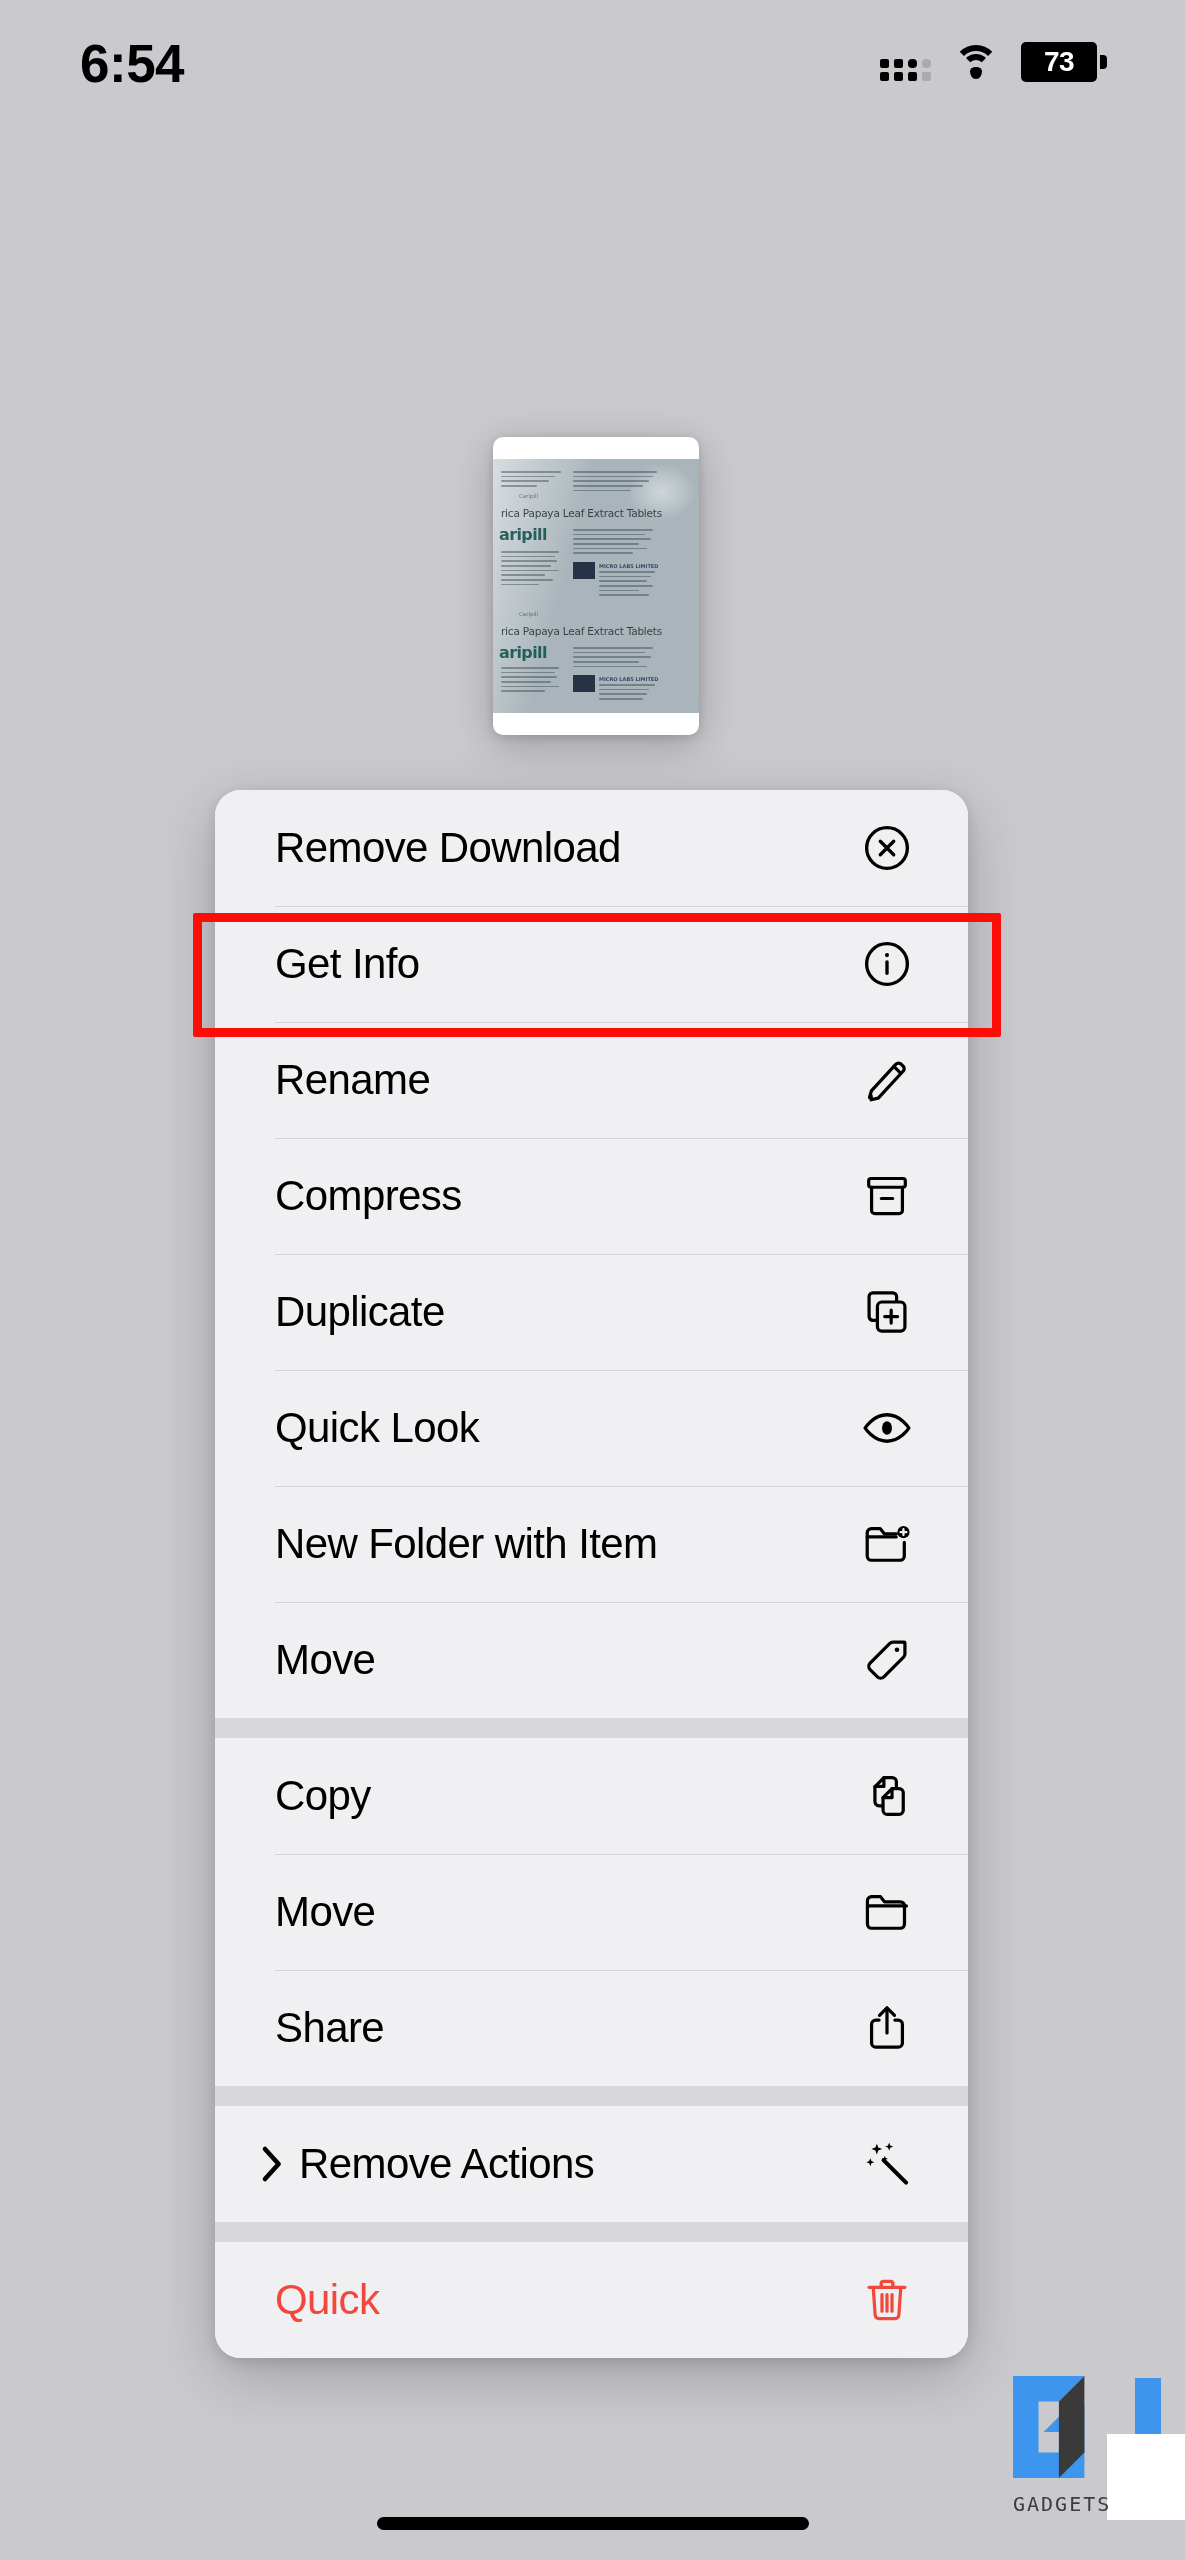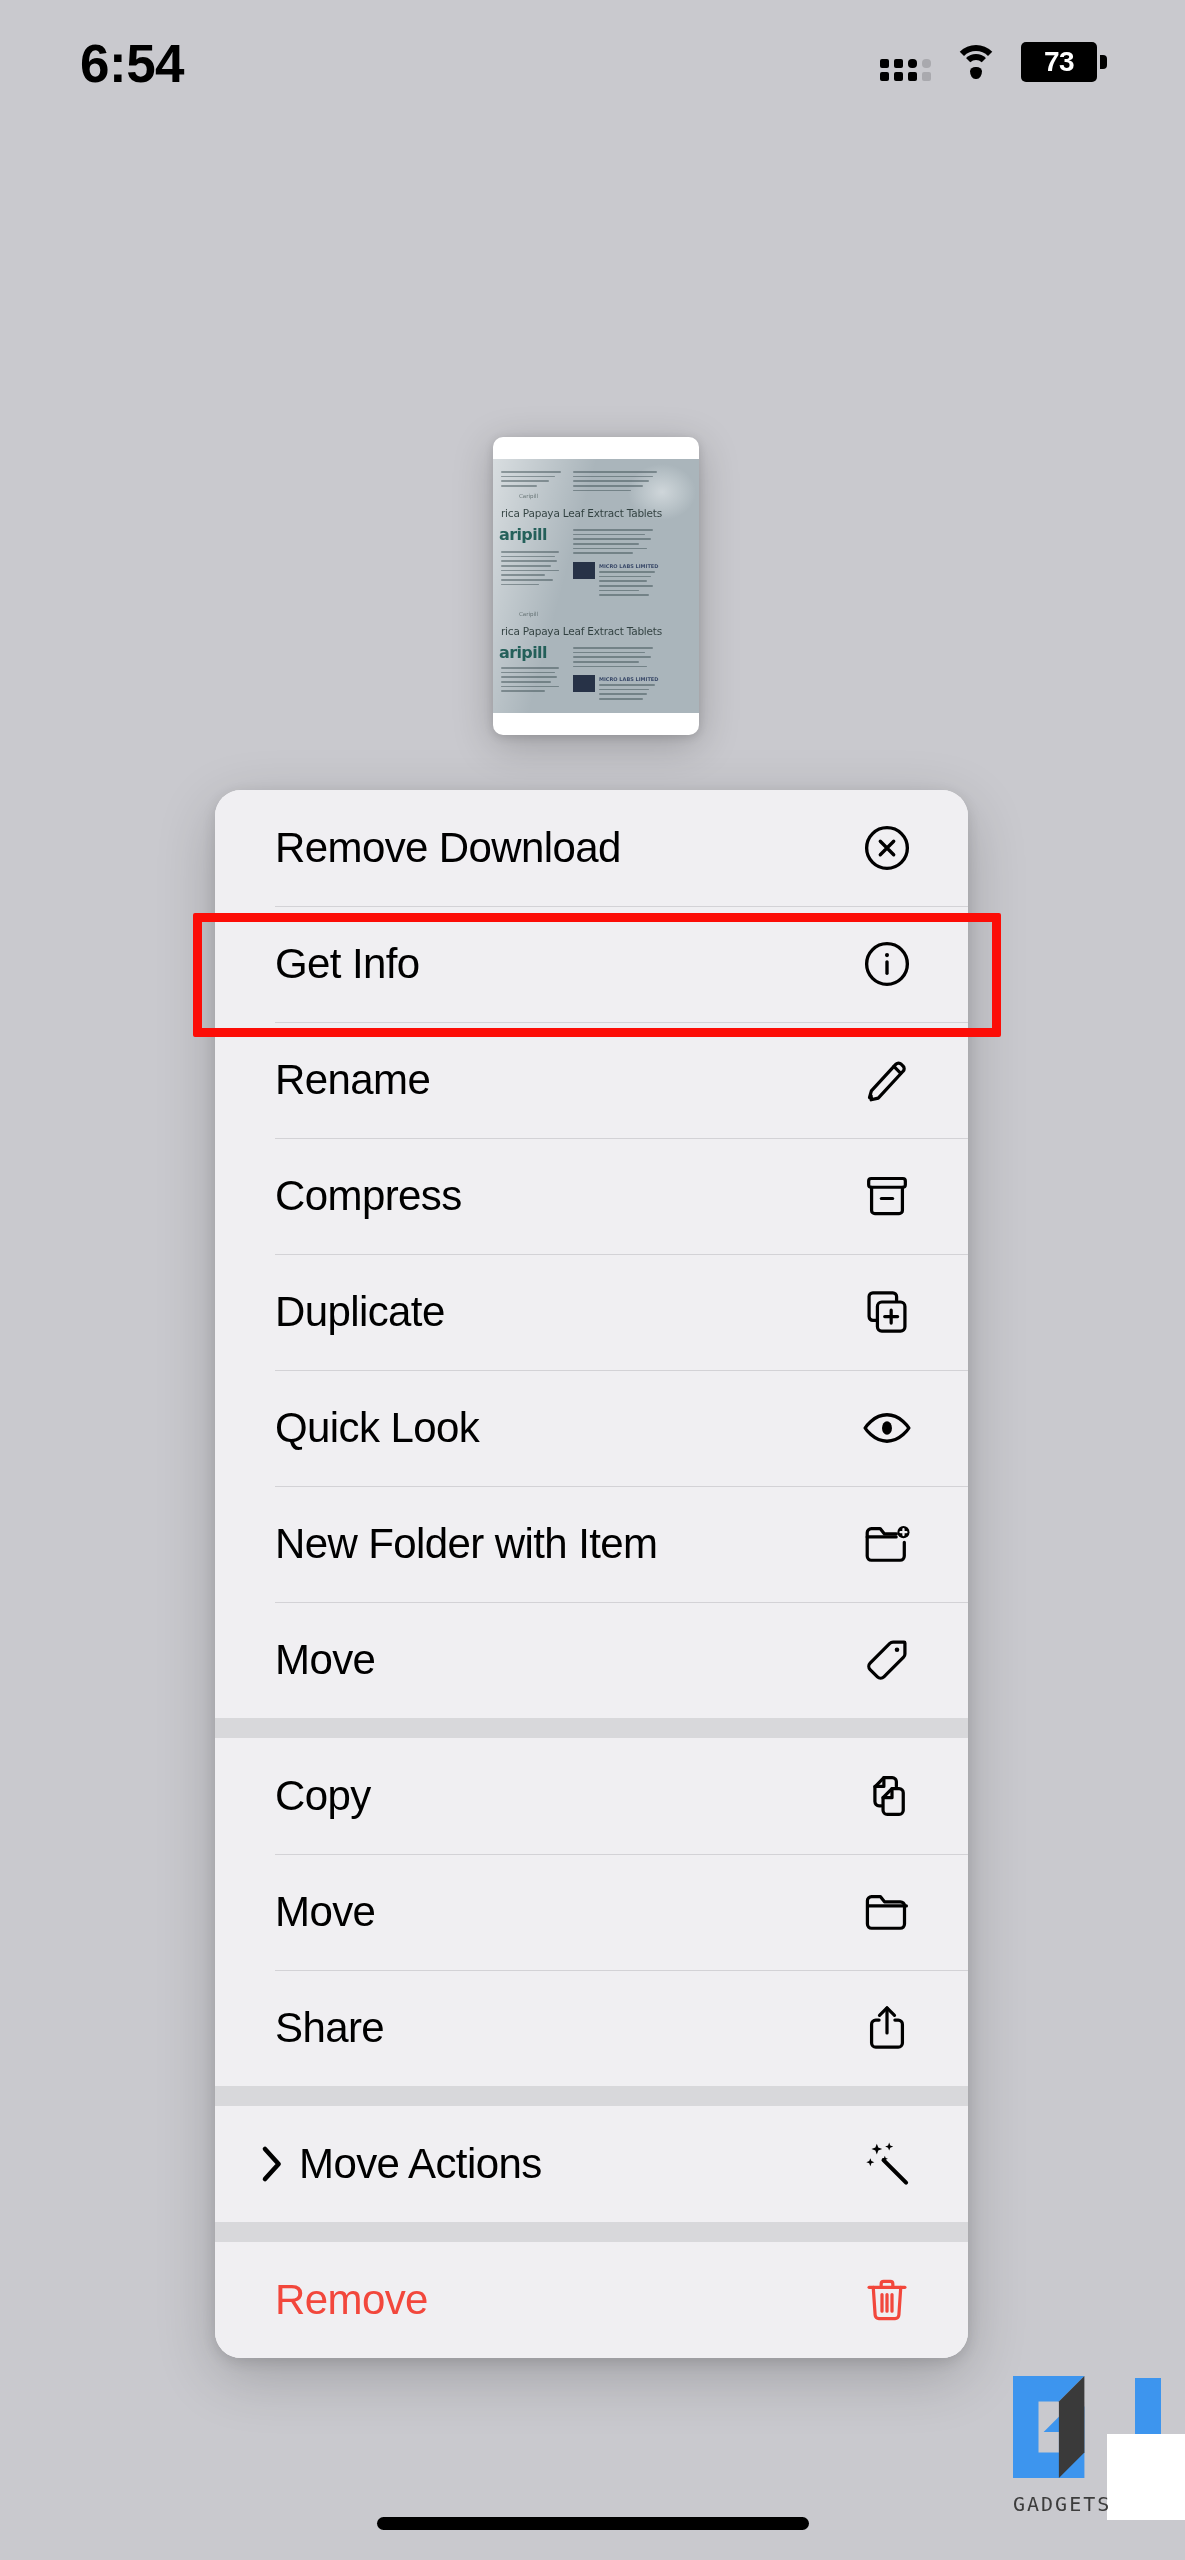"Move Actions" span.row-label { text: Move -> Remove }
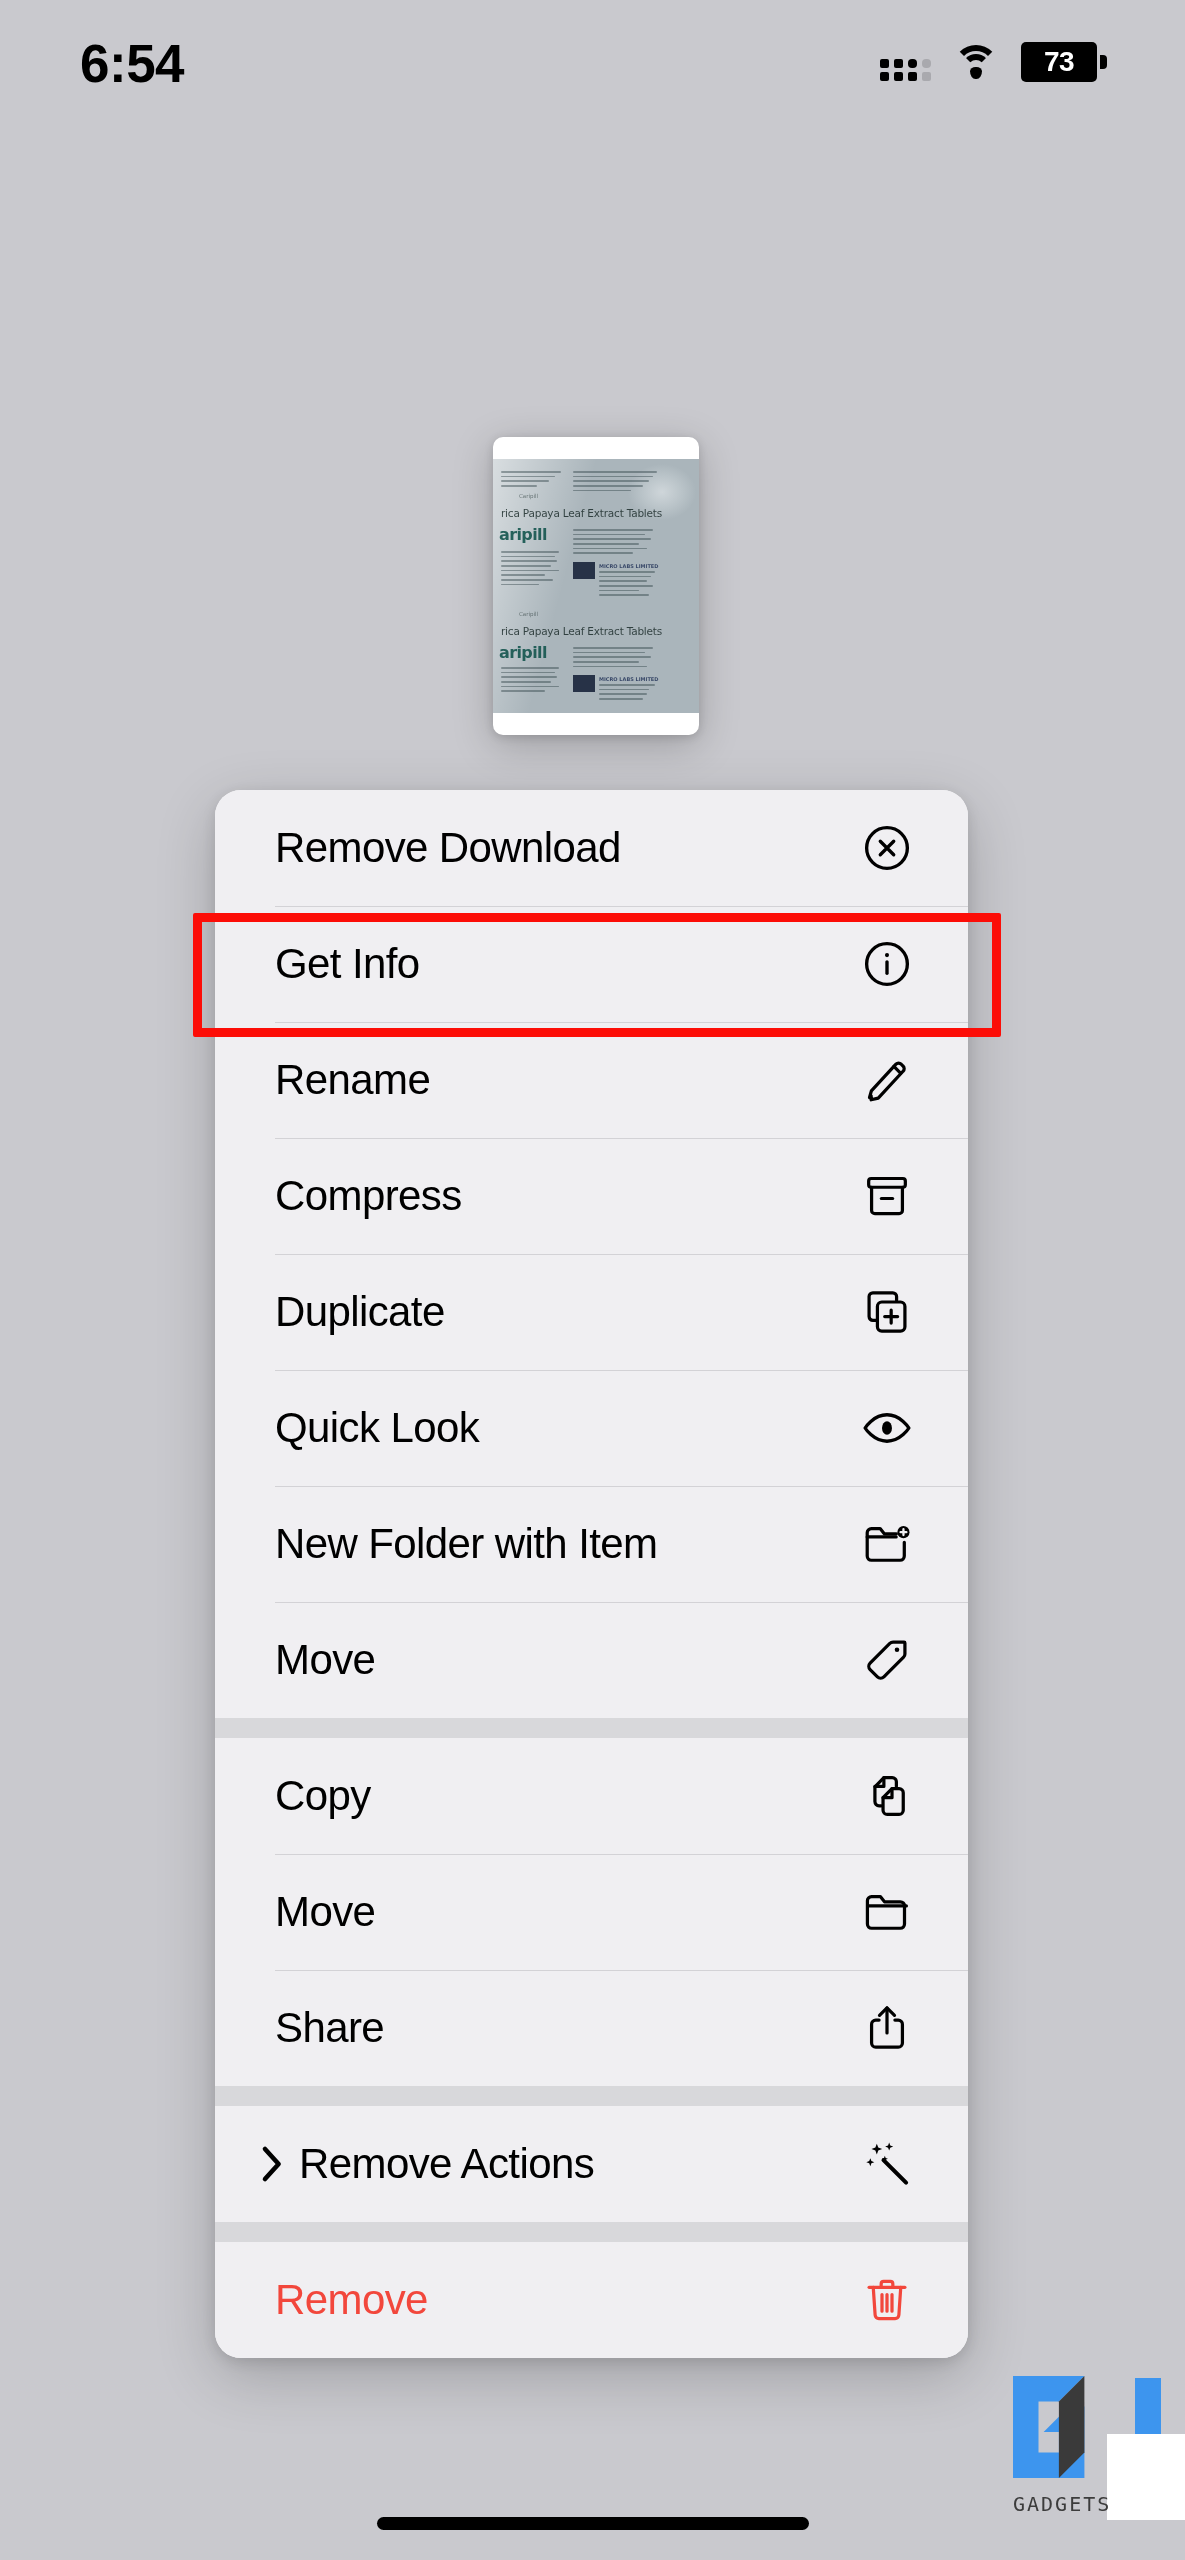"Remove" span.row-label { text: Remove -> Quick }
